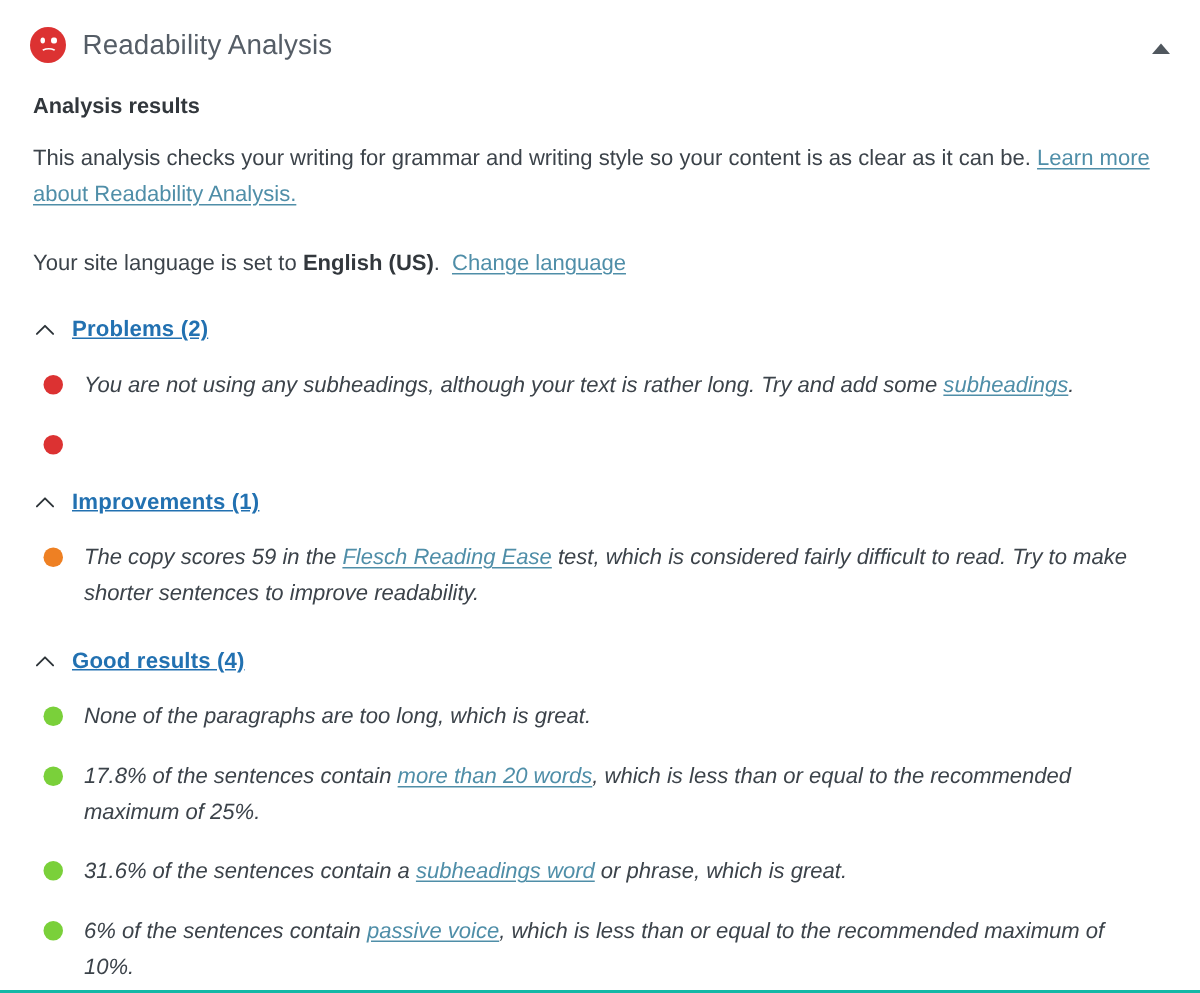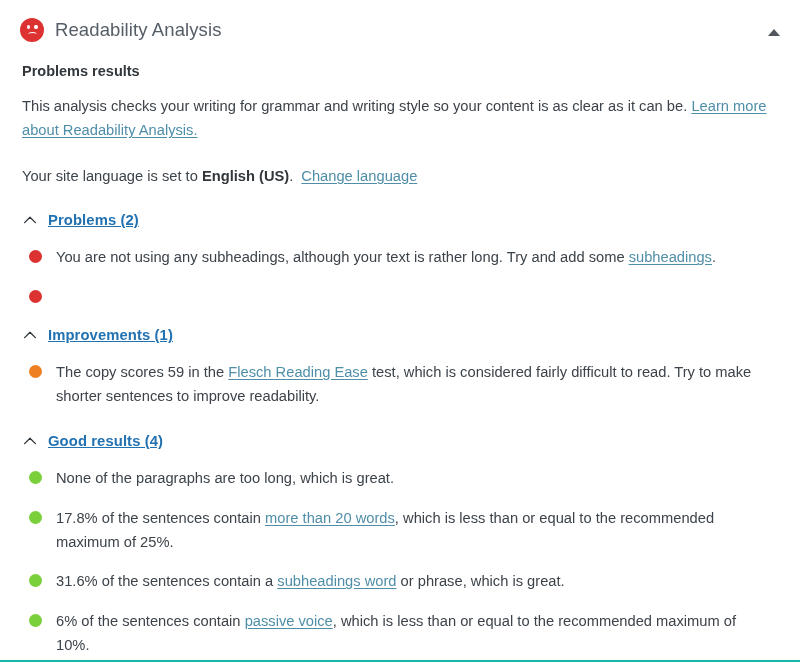"Problems results" div.subtitle { text: Problems -> Analysis }
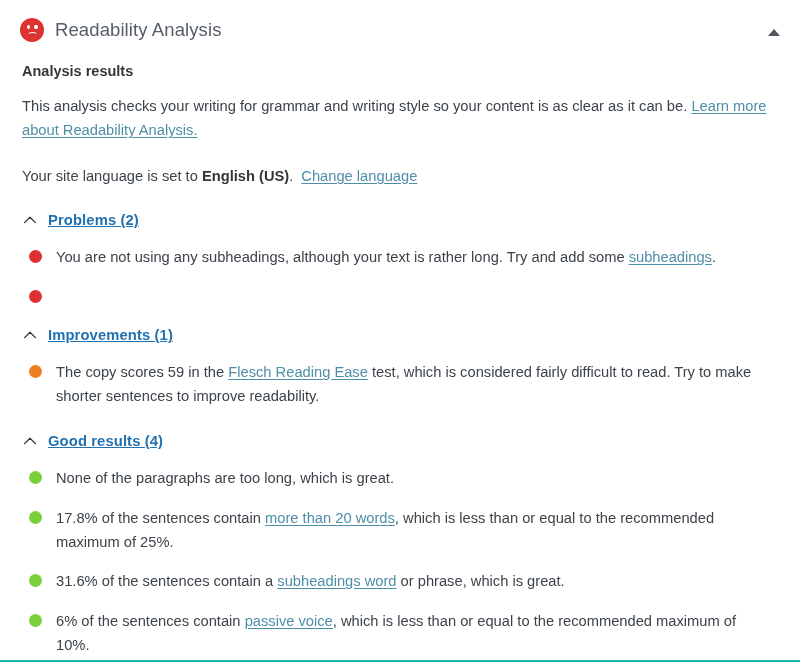"You are not using any" .result-list { font-style: none -> italic }
